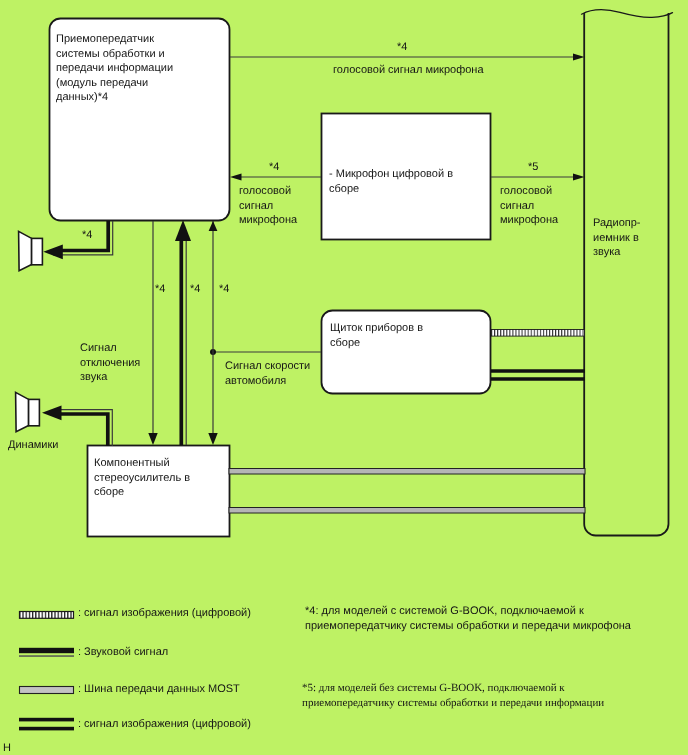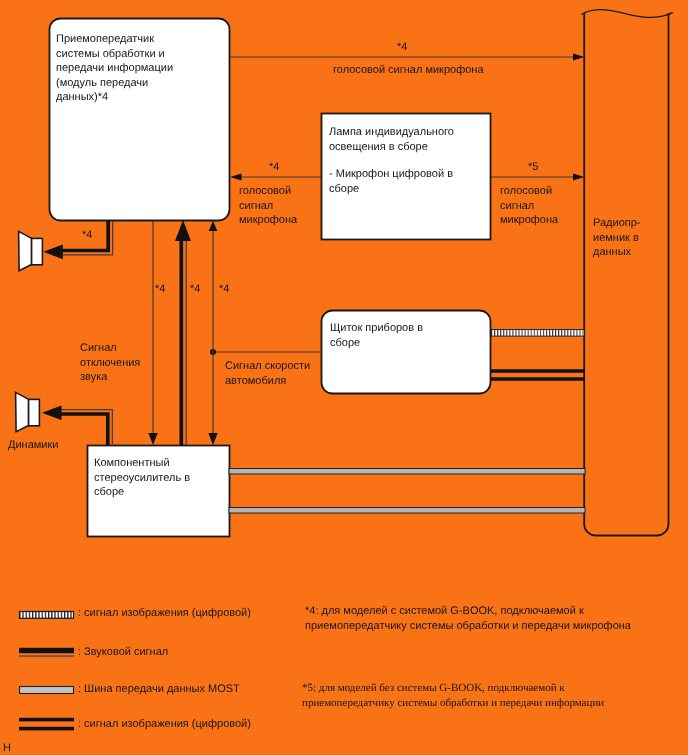"Приемопередатчик" #stage { background: #f97316 -> #bef264 }
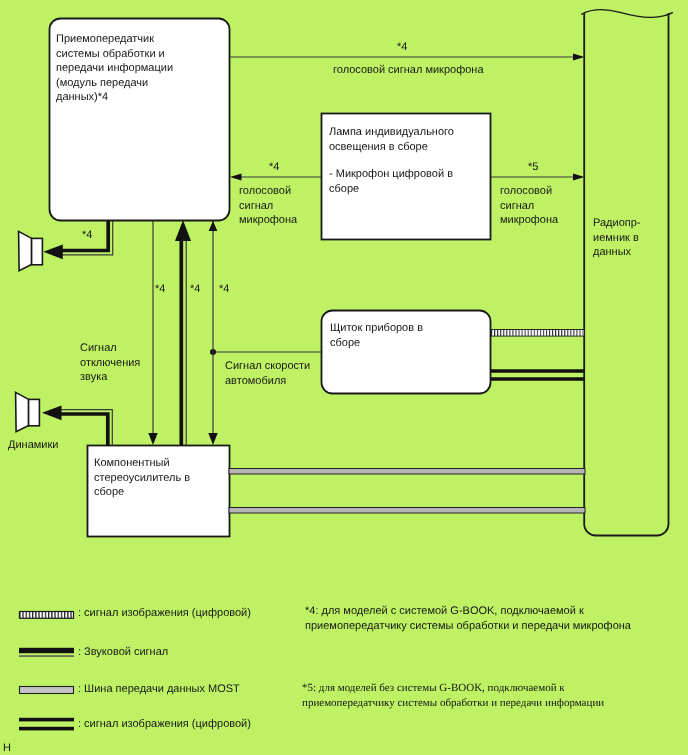"Лампа индивидуального" div.t { html: <div>Лампа индивидуального освещения в сборе</div> -> none }
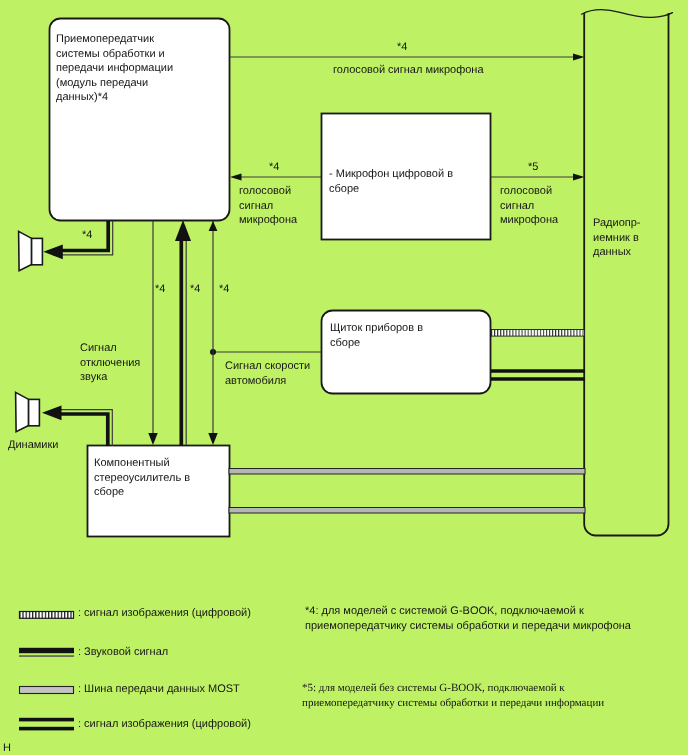"Радиопр-" div.t { text: данных -> звука }
